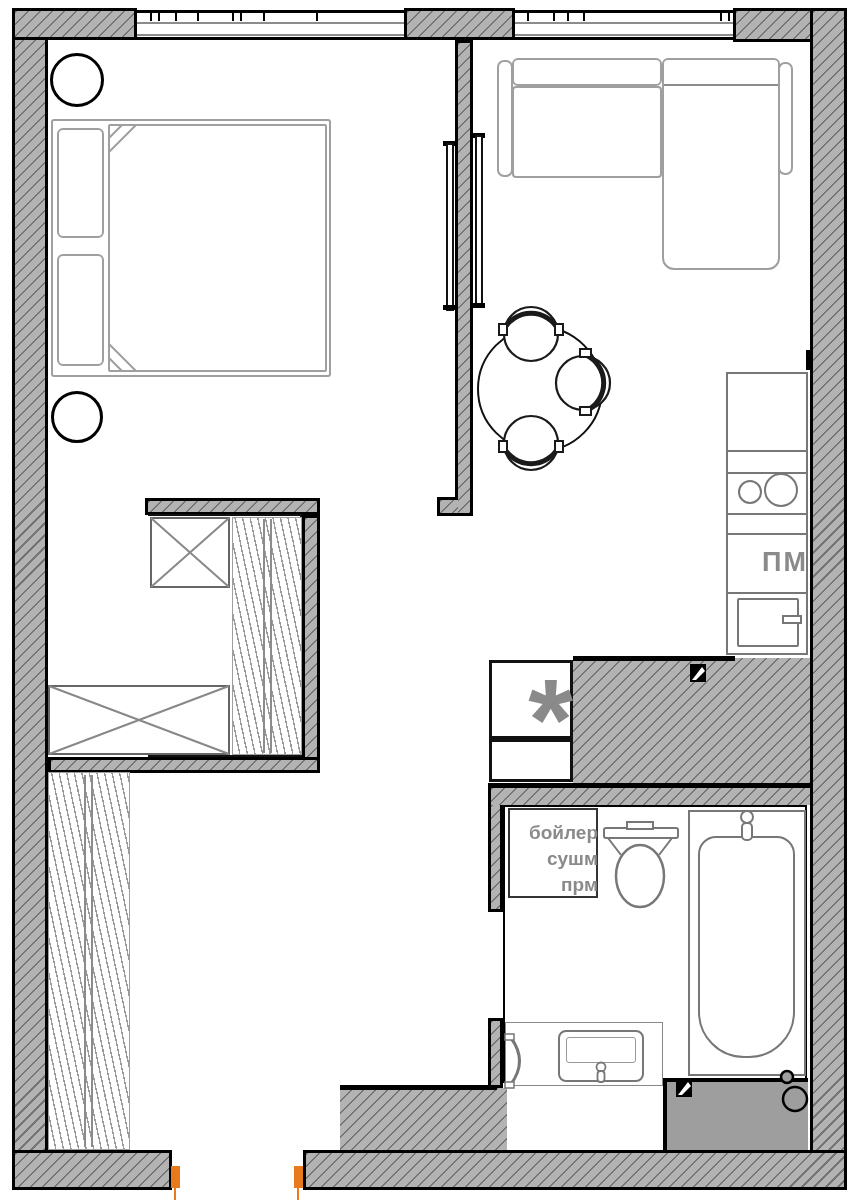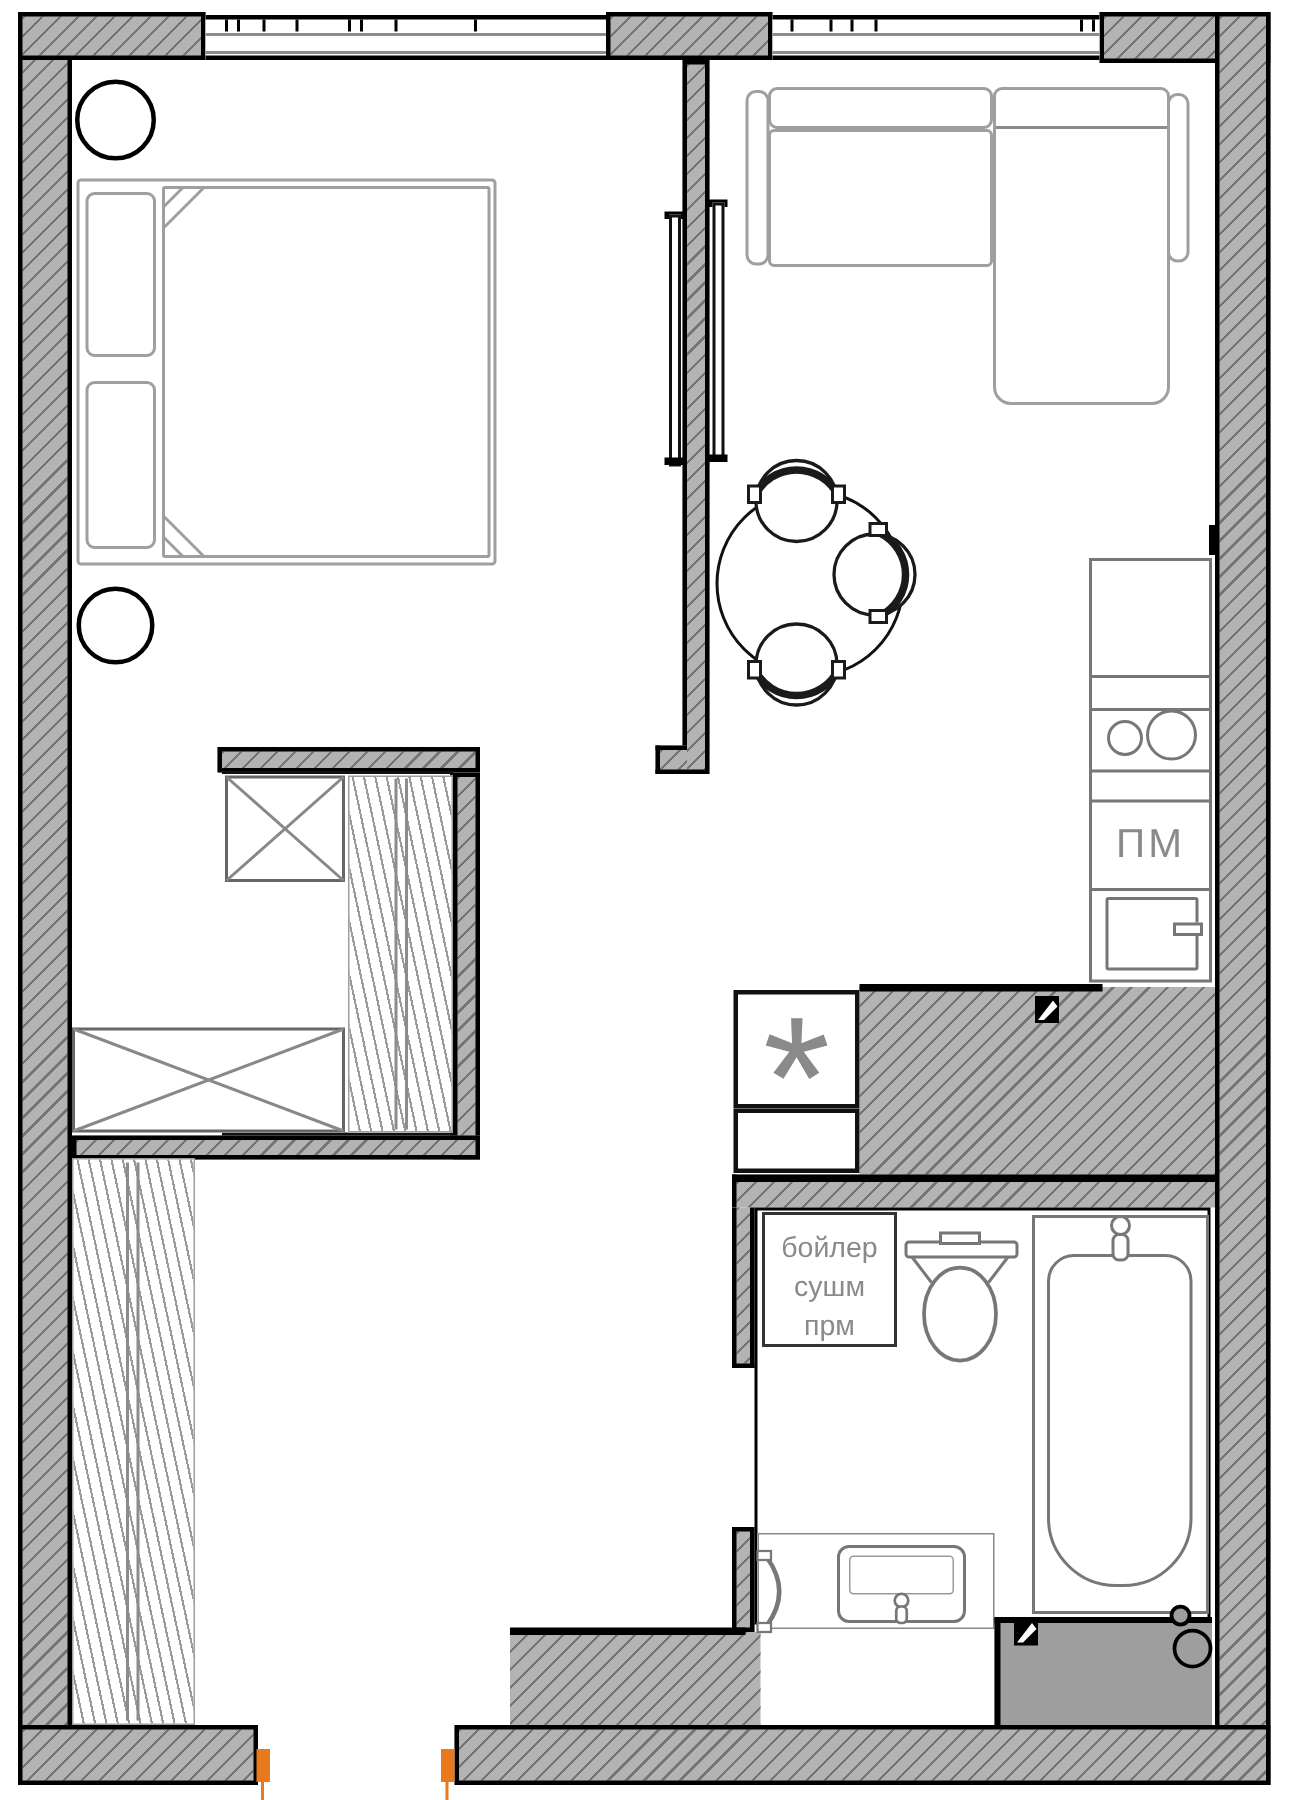"ПМ" .glabel { font-weight: none -> bold; text-align: center -> right }
